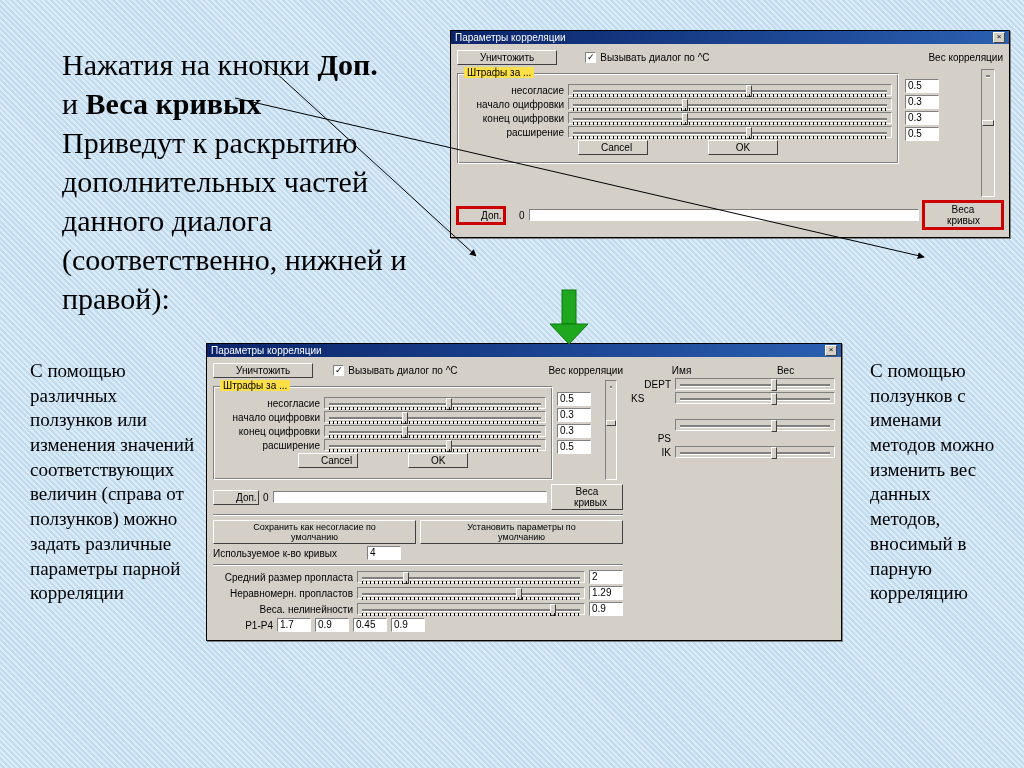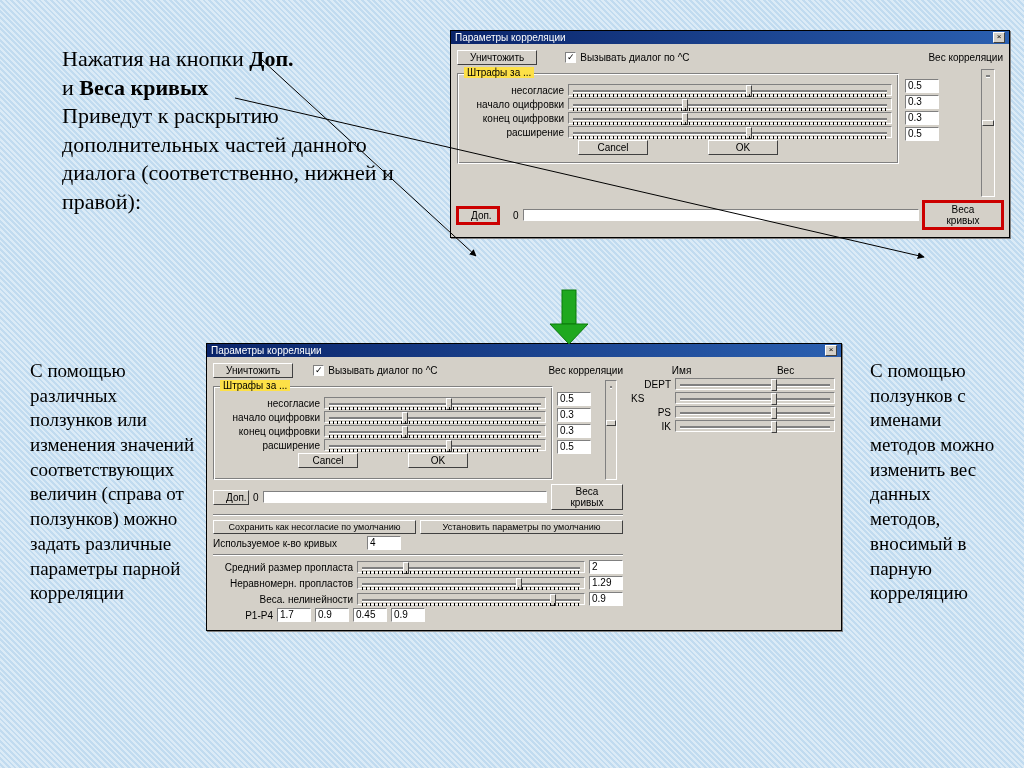"Нажатия на кнопки Доп." .slide-text { font-size: 22px -> 30px }
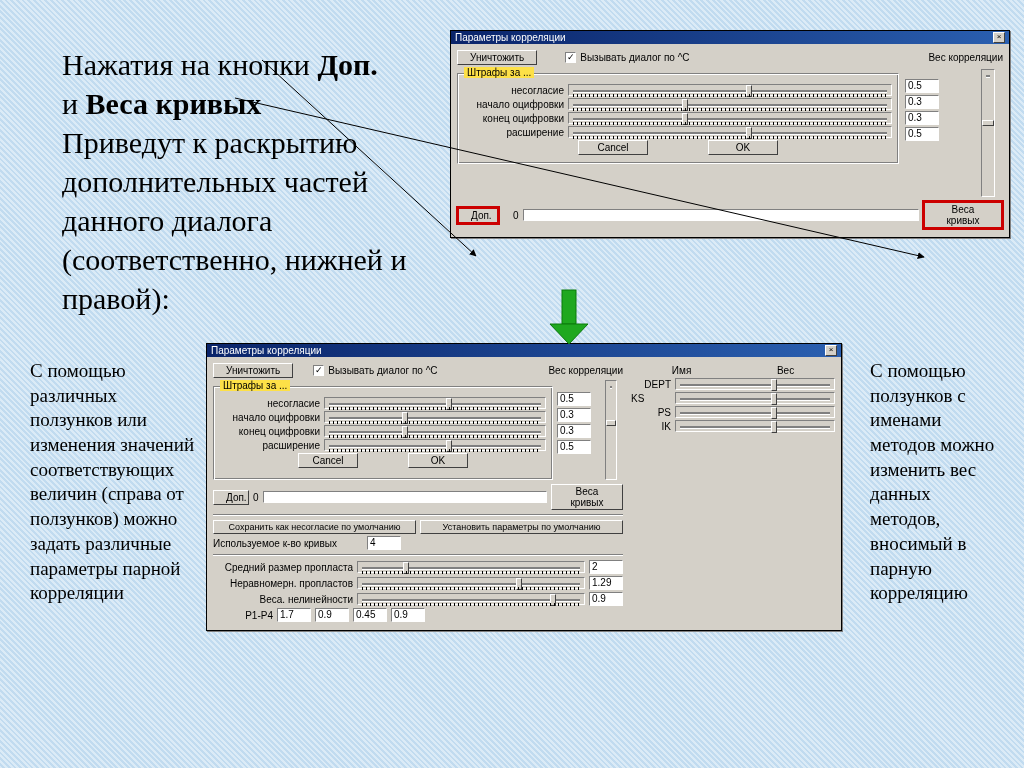"Уничтожить" .btn { padding: 1px 12px -> 1px 22px }
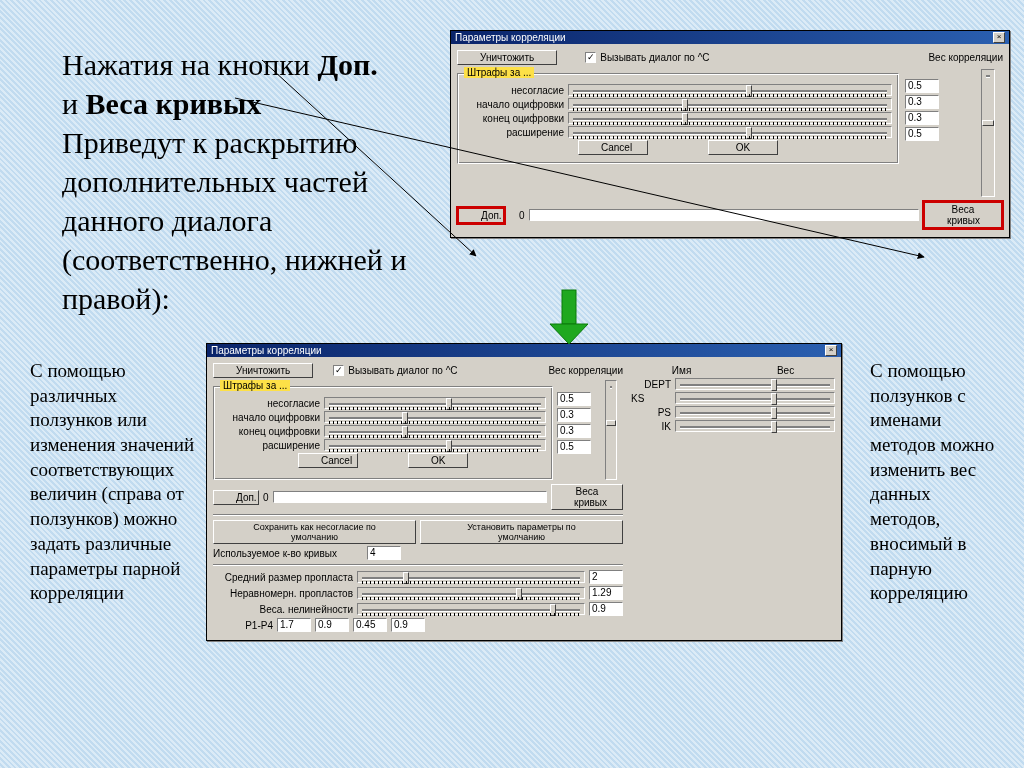"PS" label { margin-top: none -> 27px }
